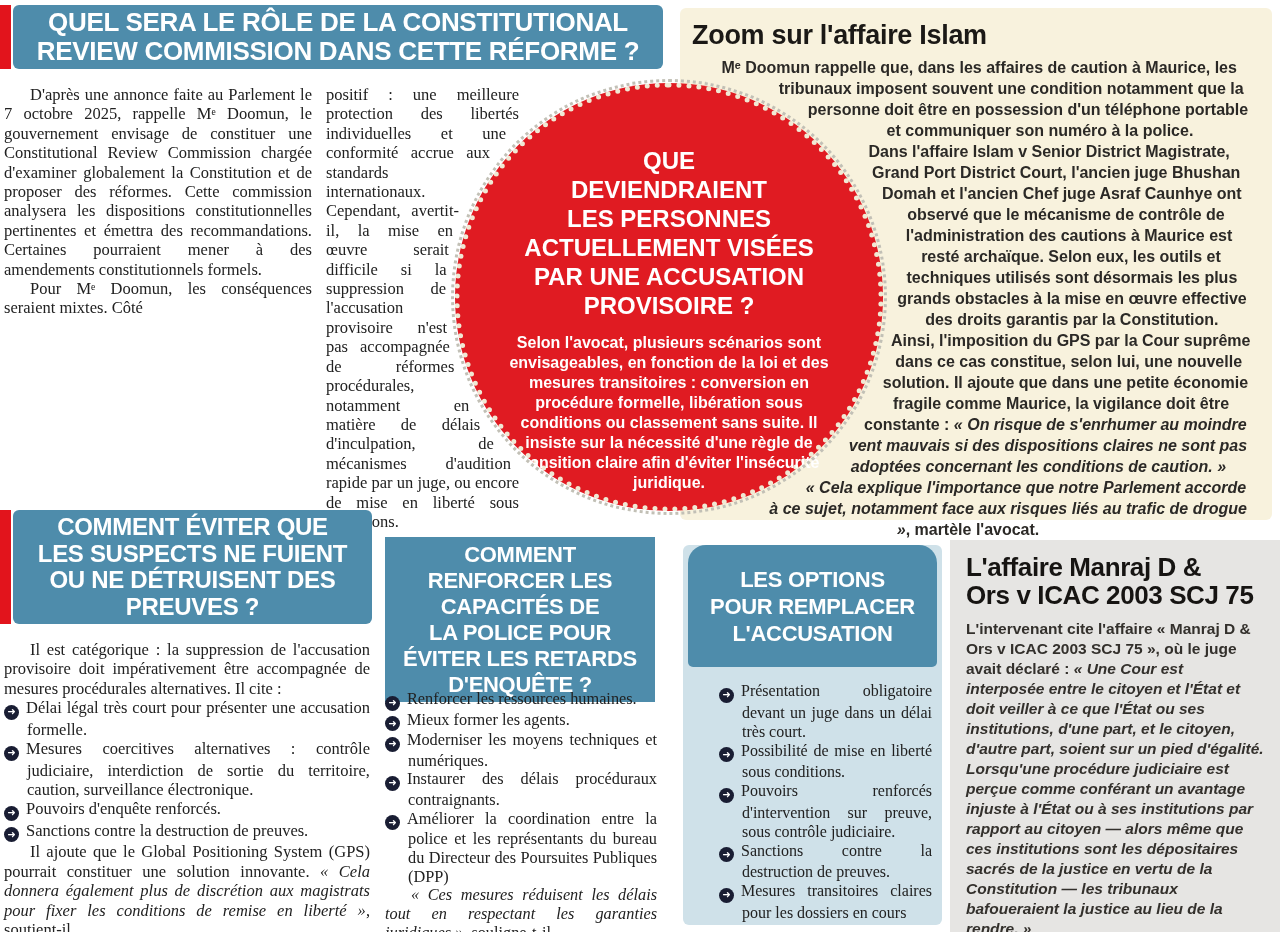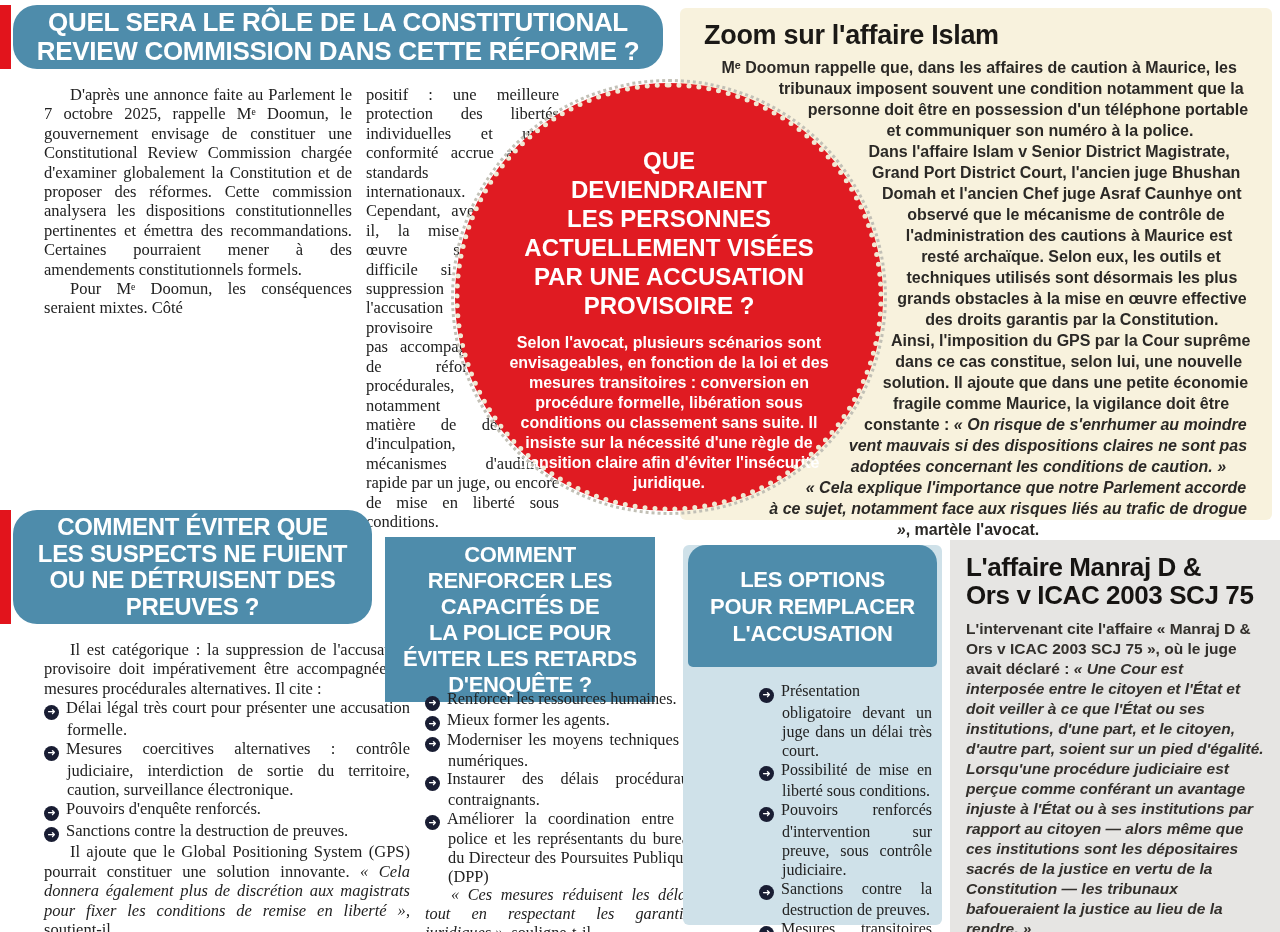"QUEL SERA LE RÔLE DE" .hdr .bluebox { border-radius: 24px -> 6px }
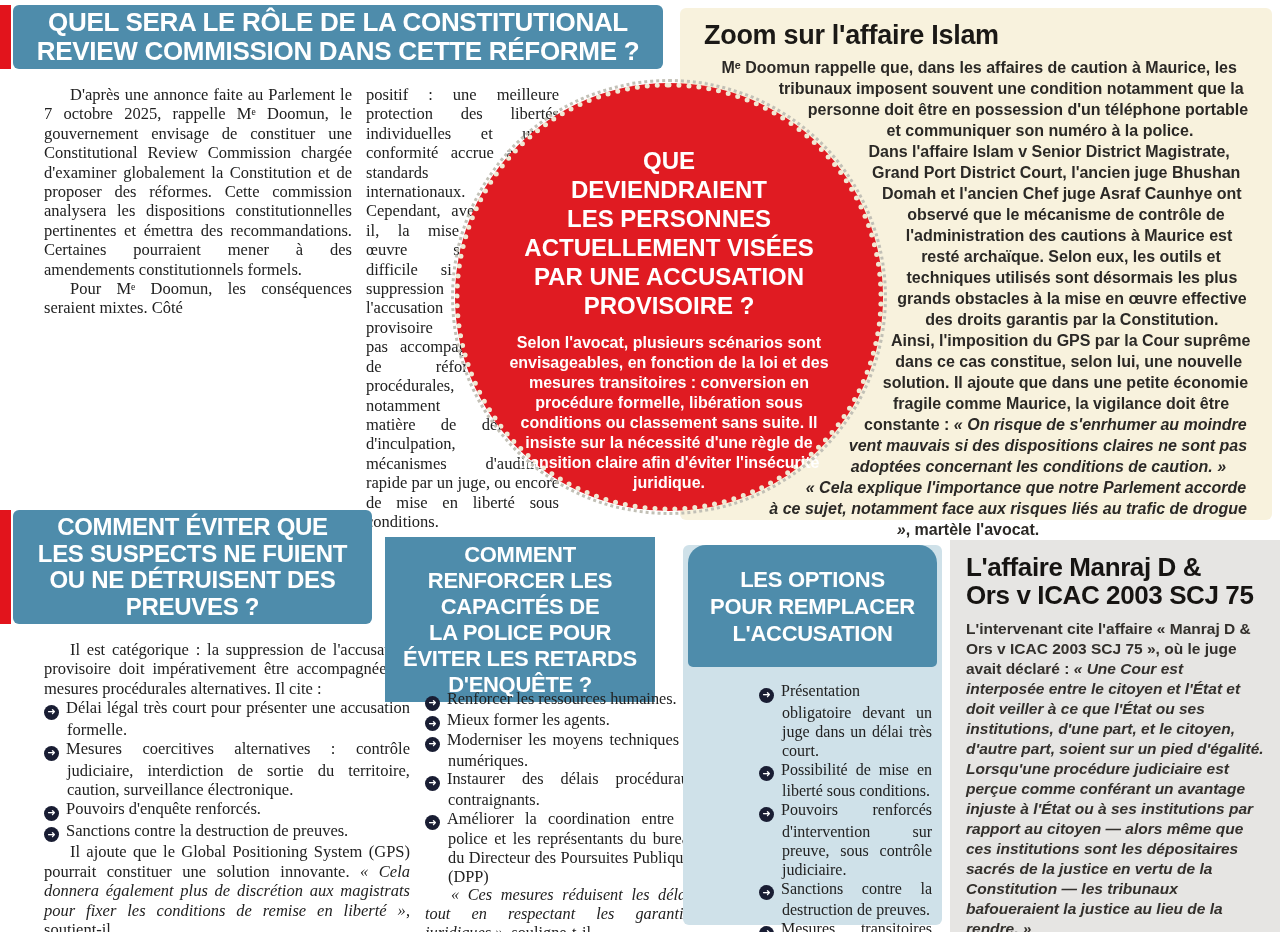"Zoom sur l'affaire Islam" .islam h2 { margin-left: 12px -> none }
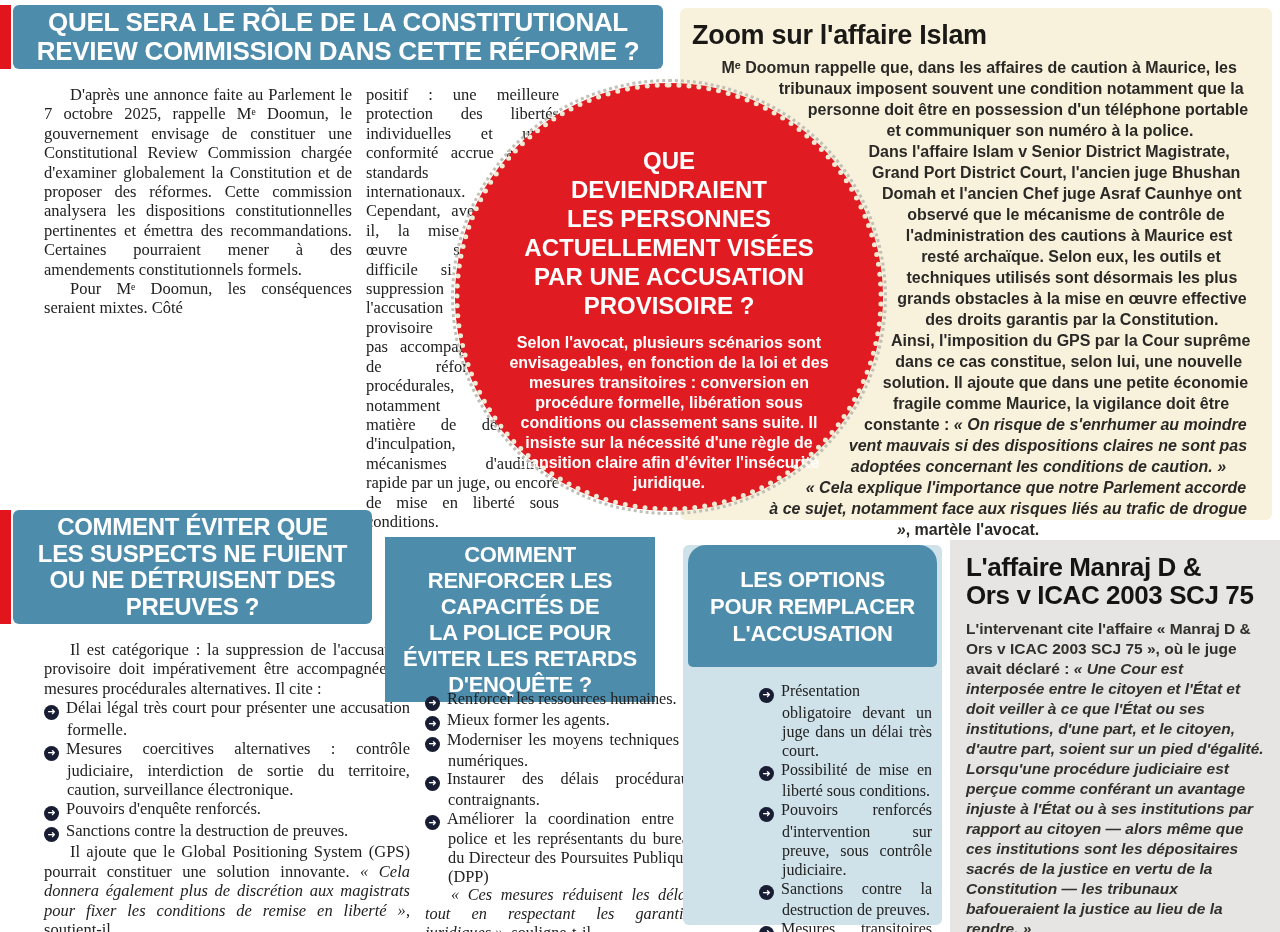"D'après une annonce faite au" .serif { margin-left: 40px -> none }
